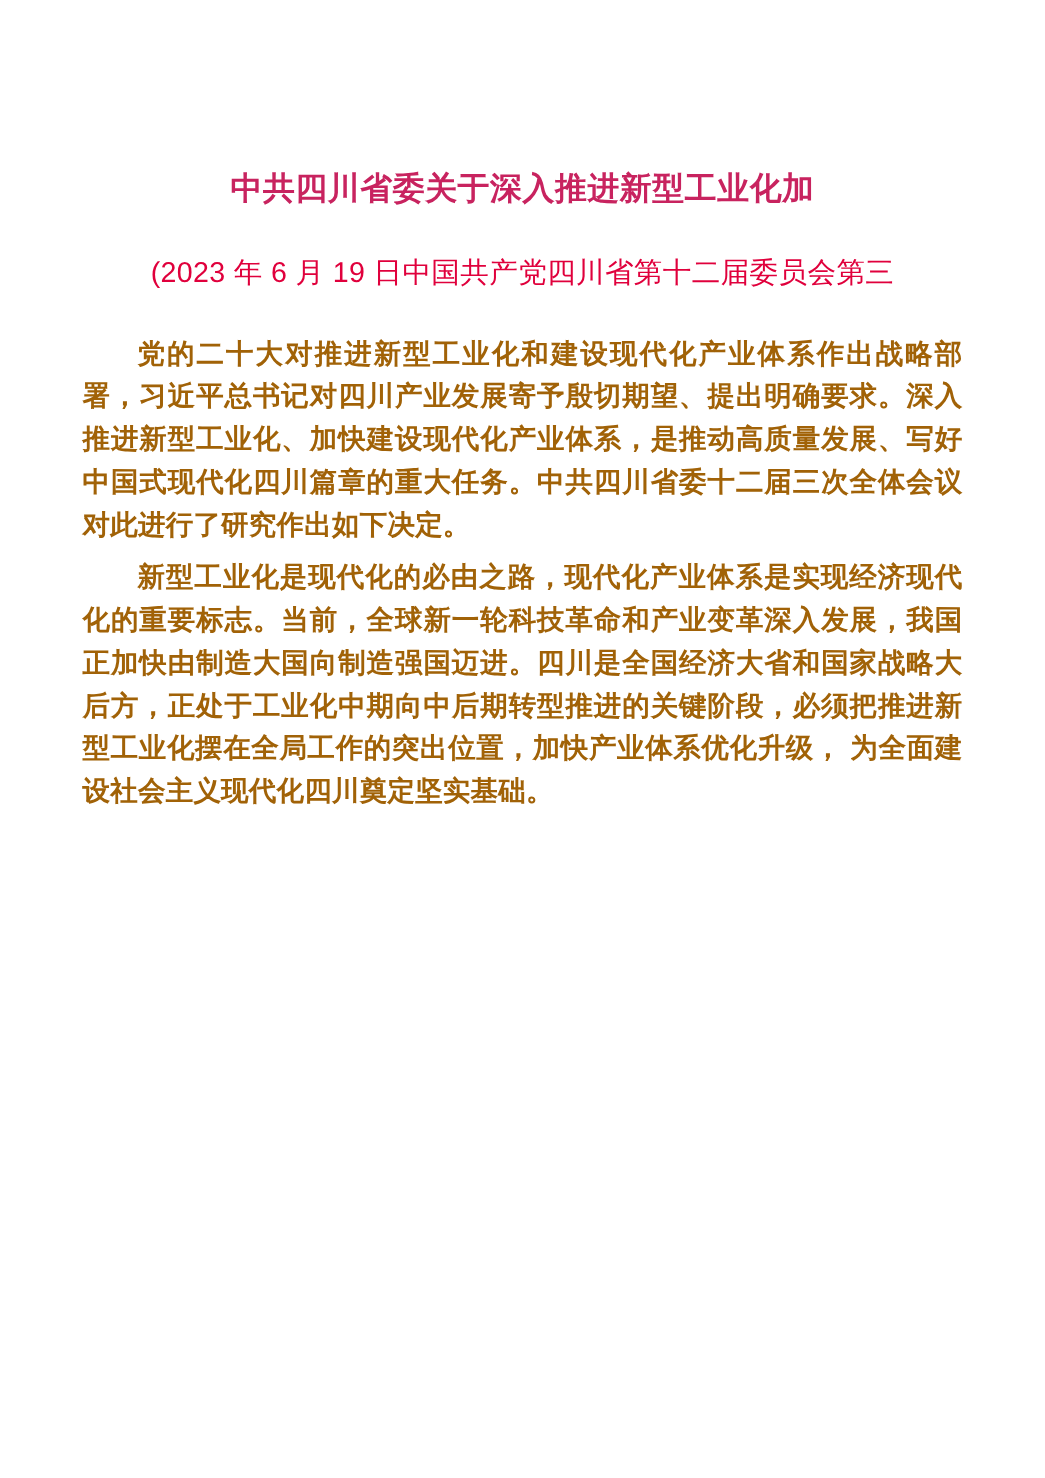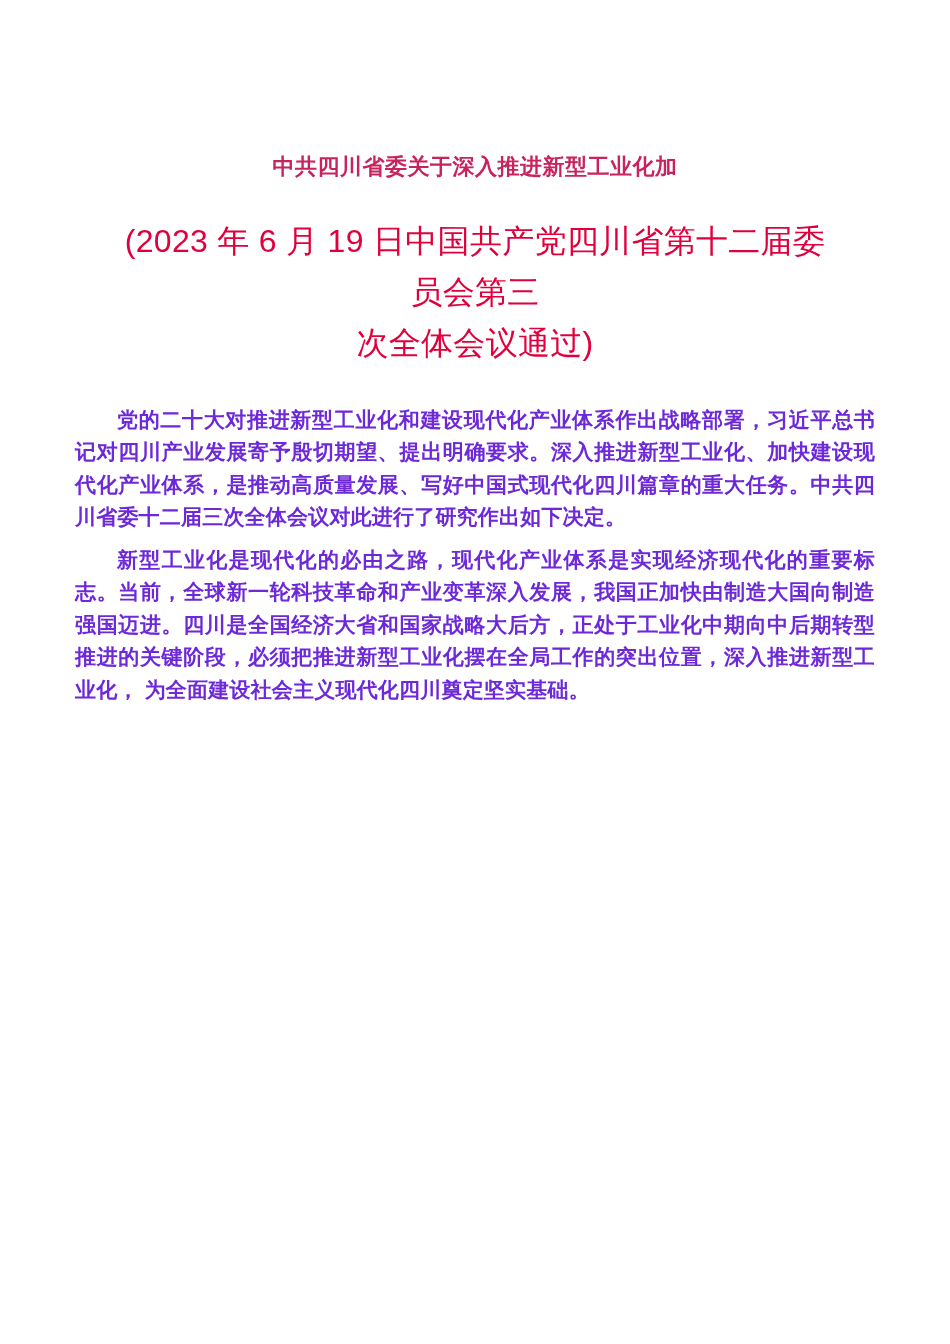"中共四川省委关于深入推进新型工业化加" .doc-title { font-size: 22px -> 29px }
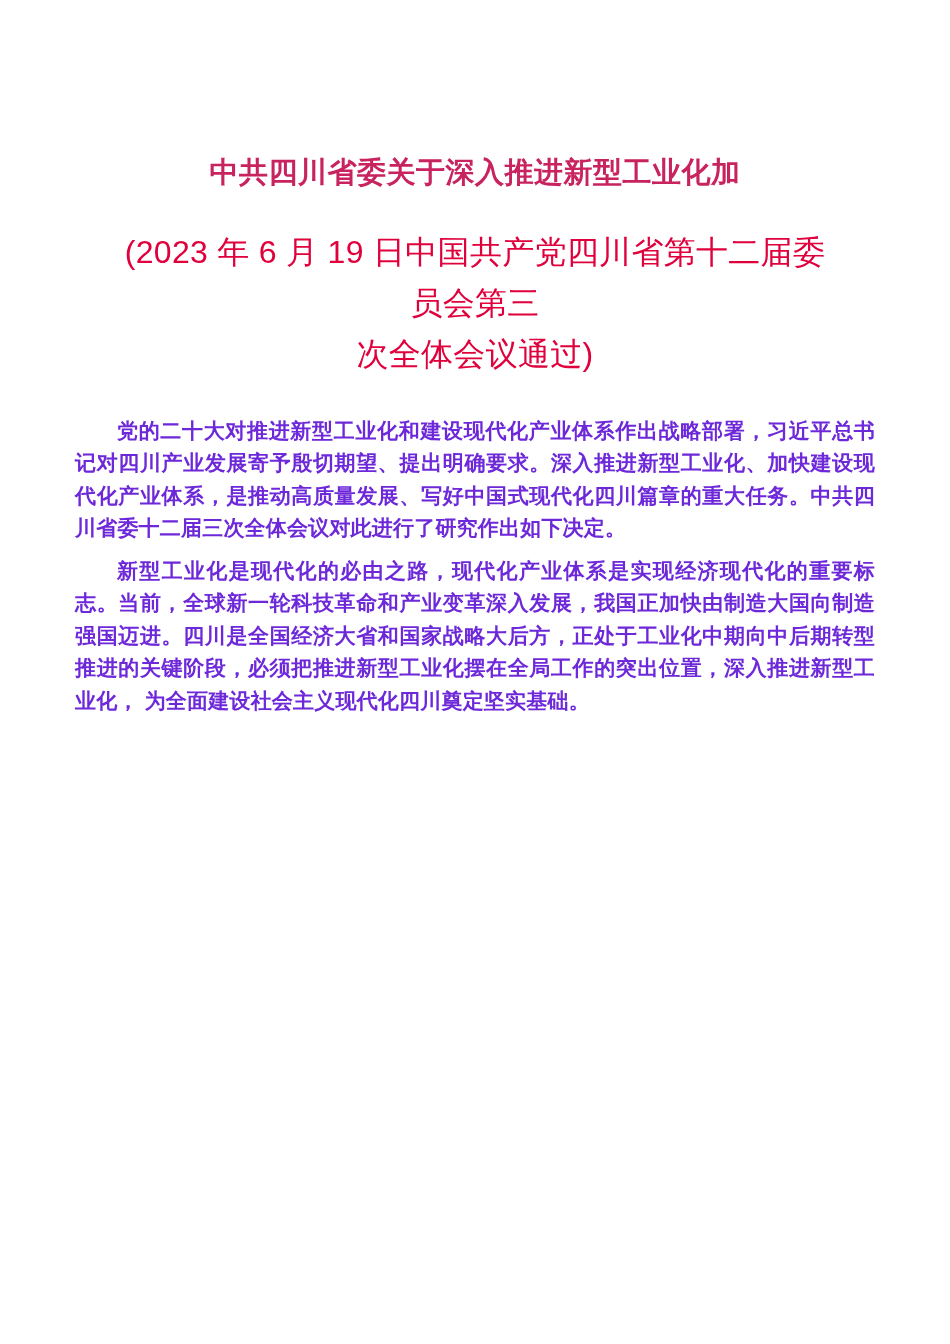"(2023 年 6 月 19" .doc-subtitle { font-size: 32px -> 26px }
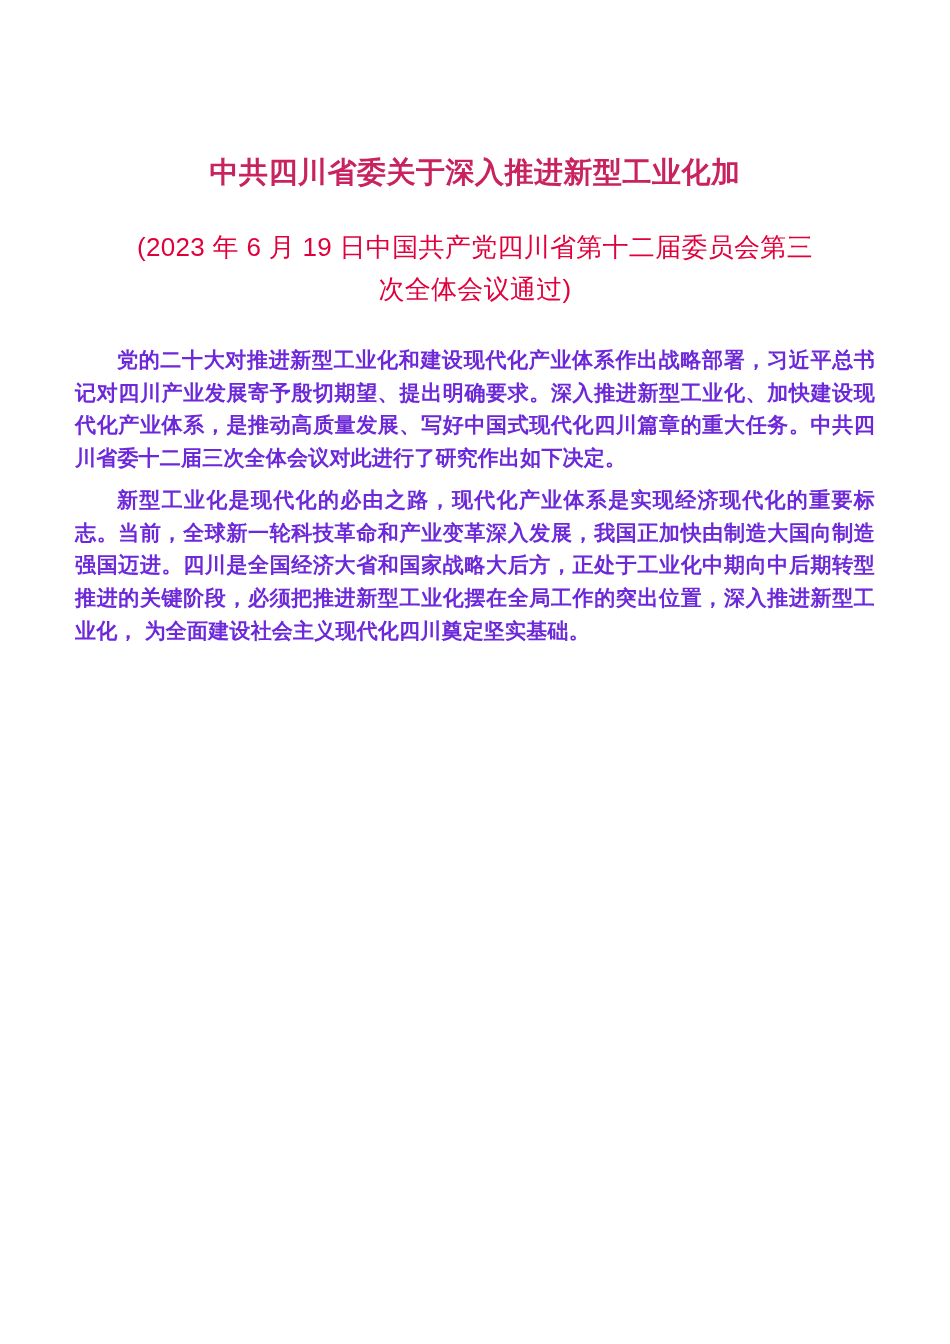"次全体会议通过)" div { html: <div>次全体会议通过)</div> -> none }
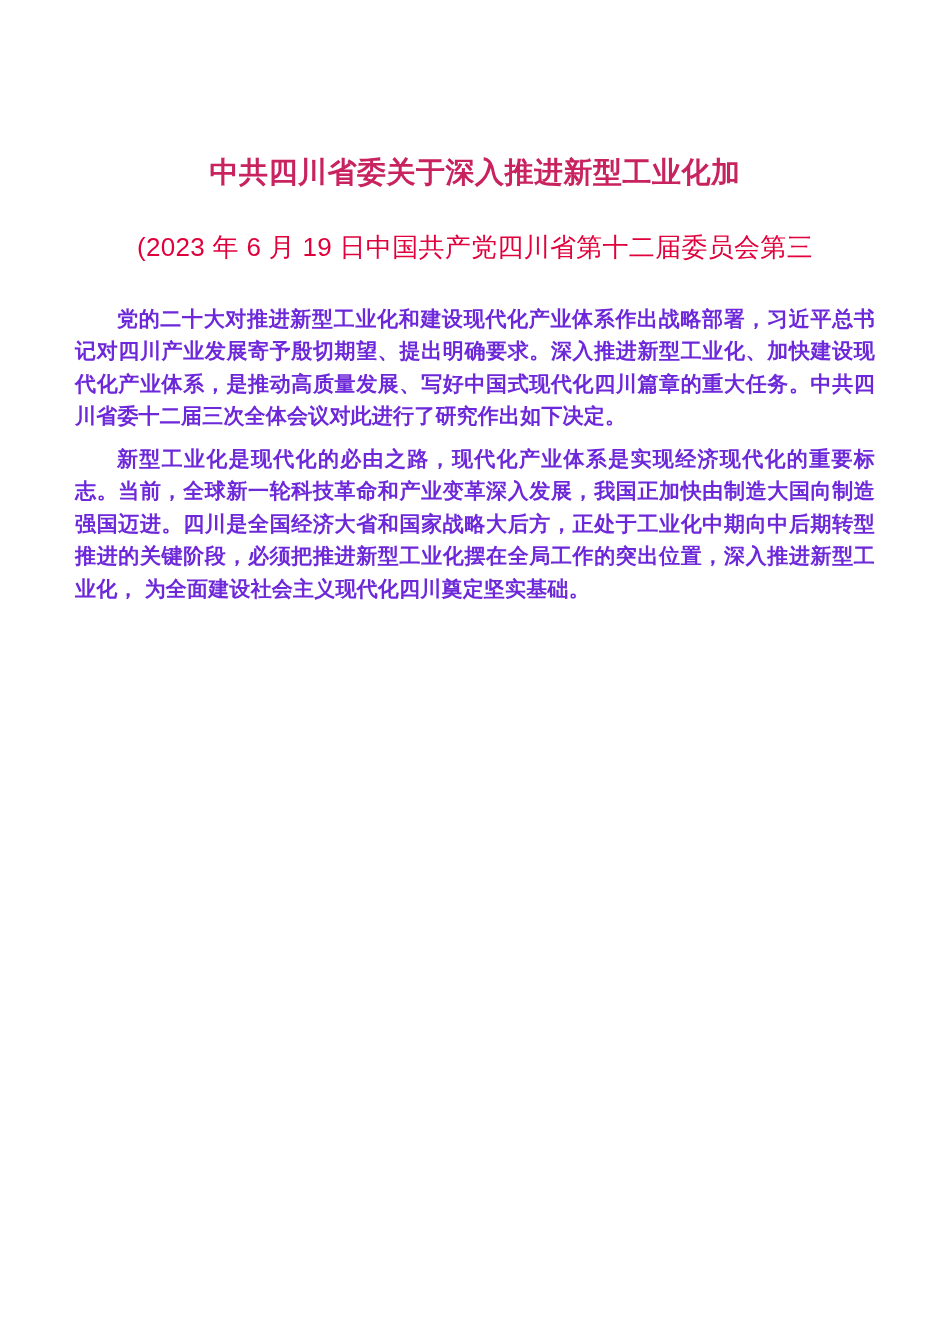"党的二十大对推进新型工业化和建设现代化产业体系作出战略部署，习近平总书记对四川产" p.para { color: #6d28d9 -> #a16207; font-size: 21px -> 25px }
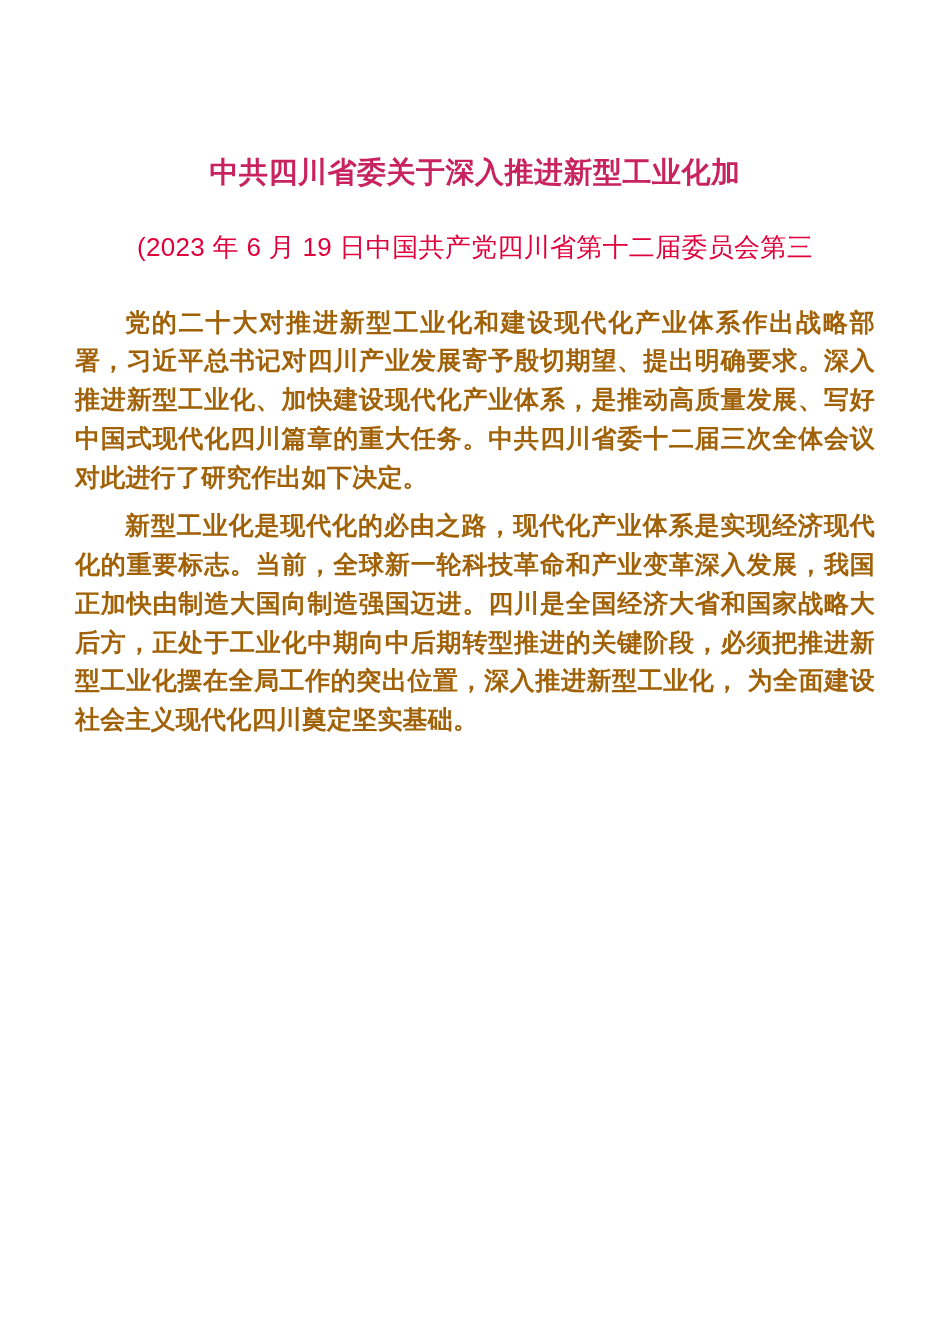"新型工业化是现代化的必由之路，现代化产业体系是实现经济现代化的重要标志。当前，全" p.para { text: 深入推进新型工业化 -> 加快产业体系优化升级 }
